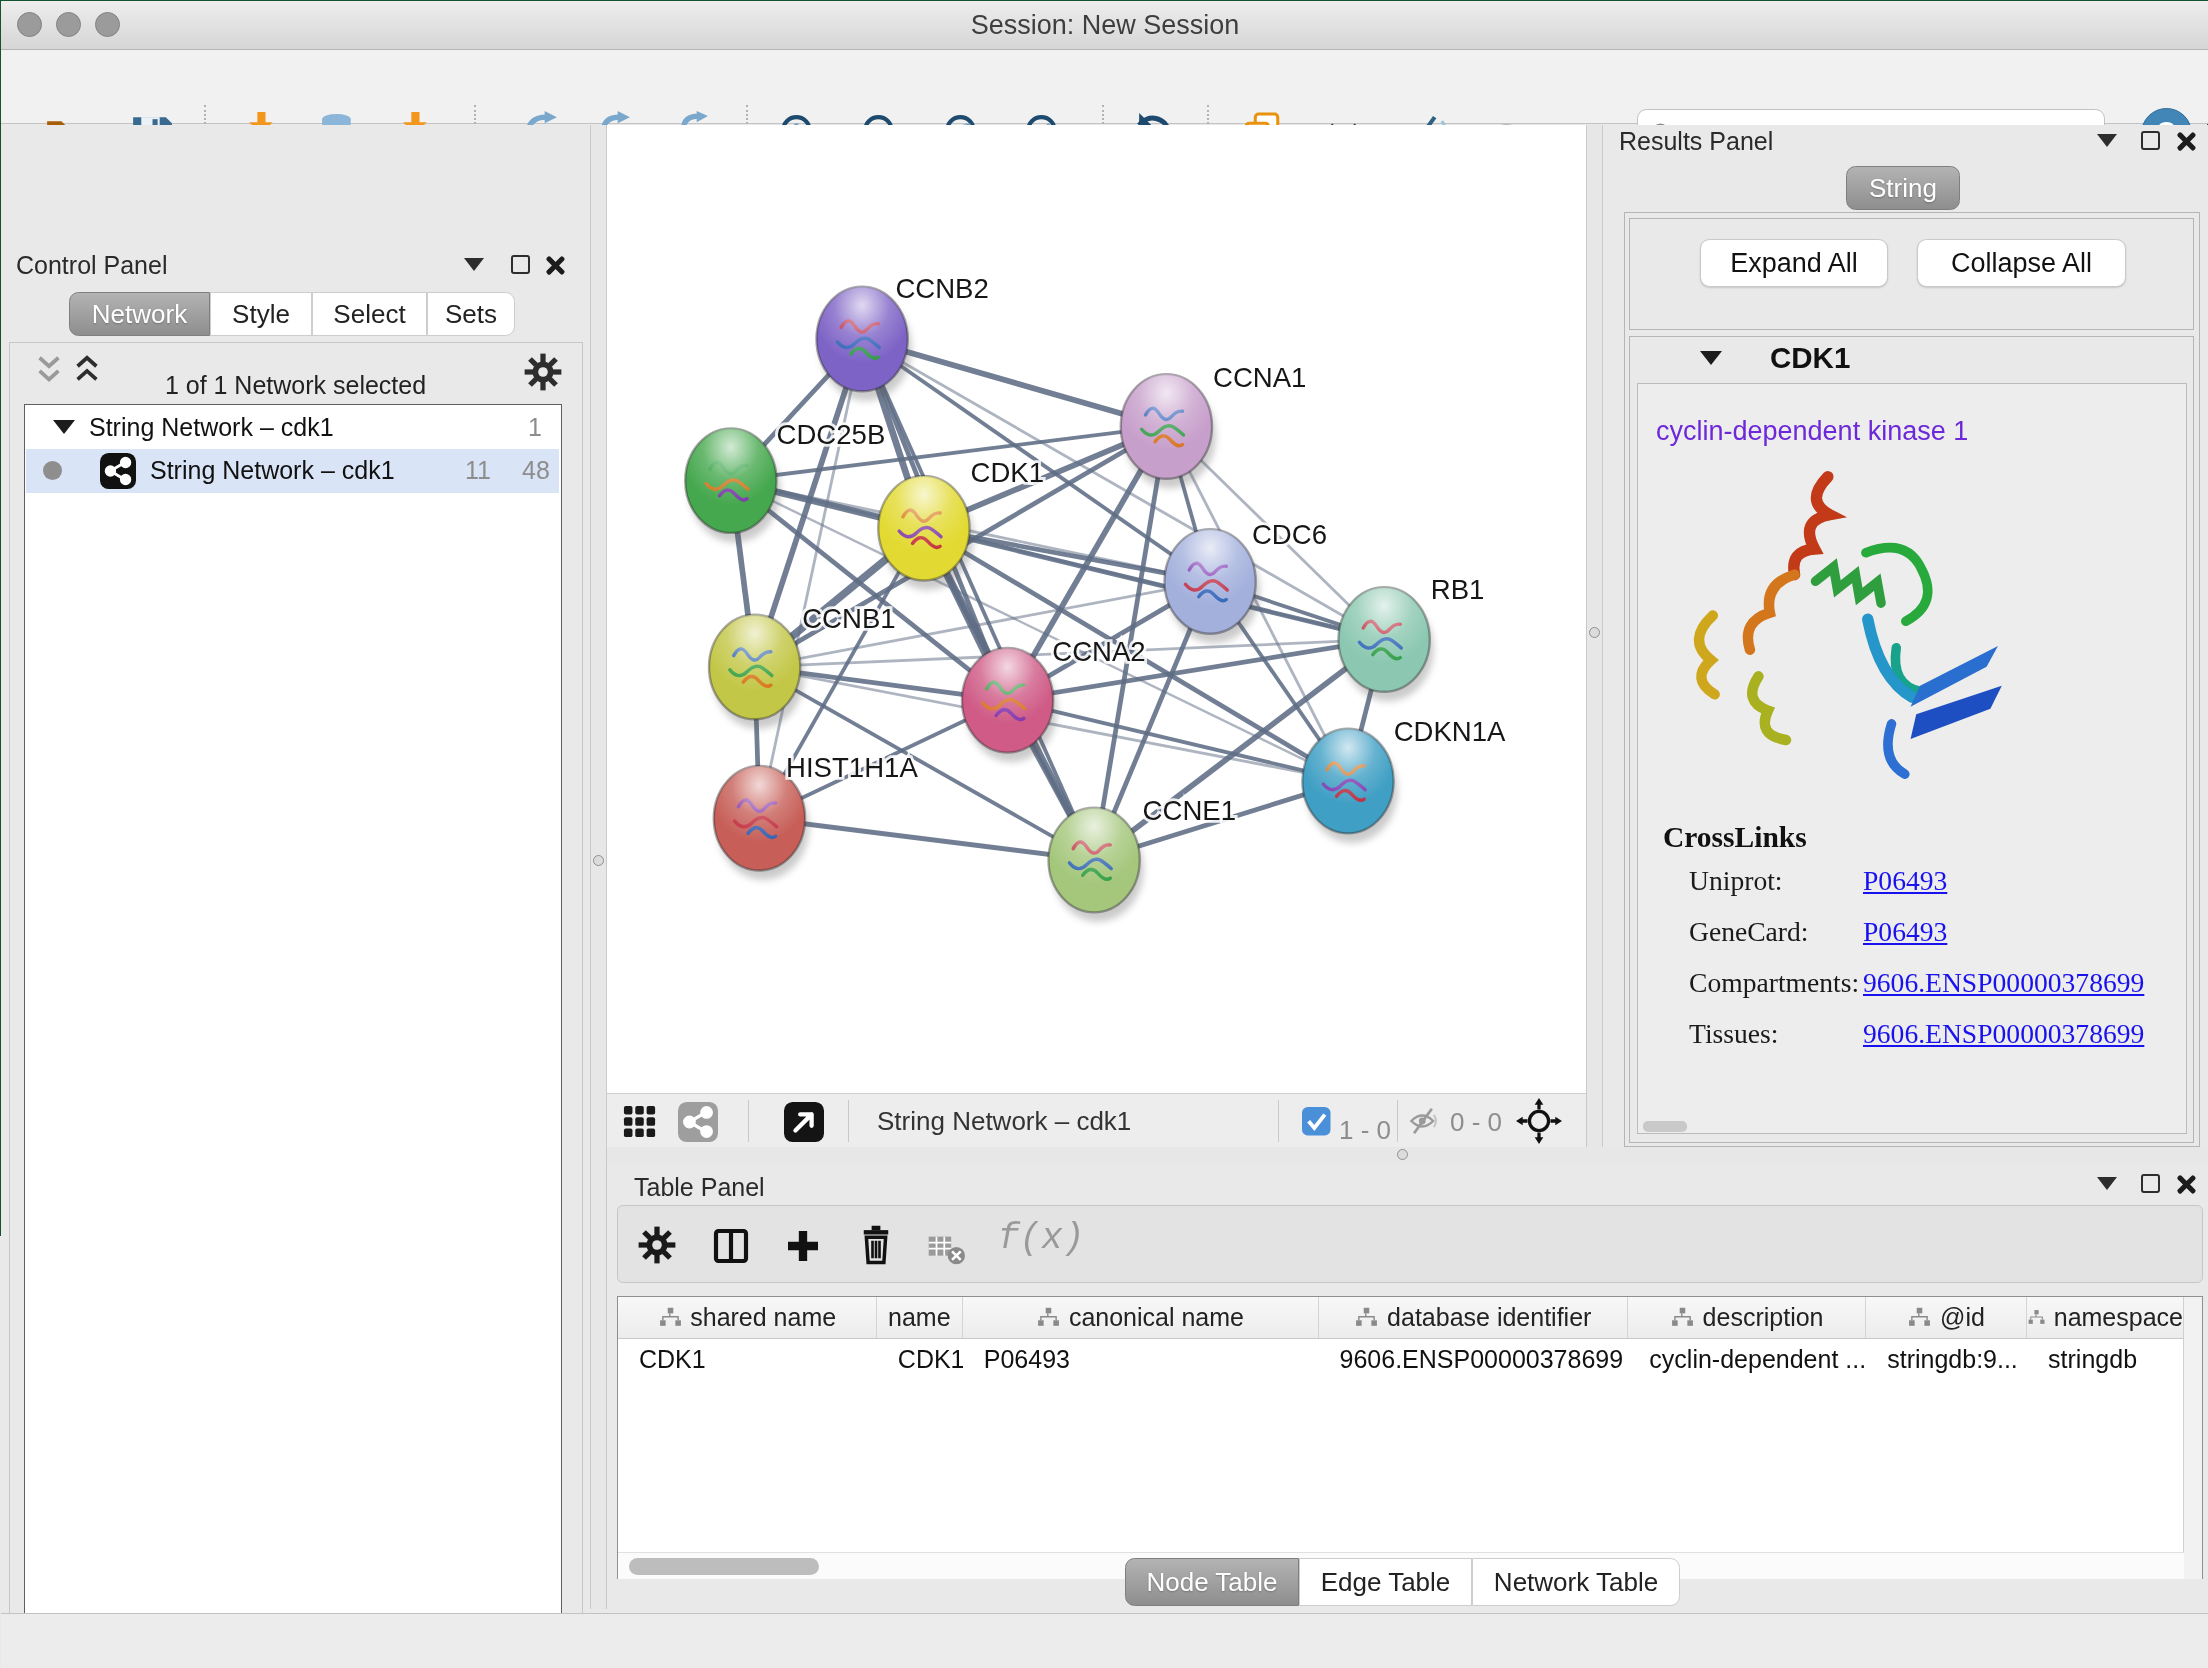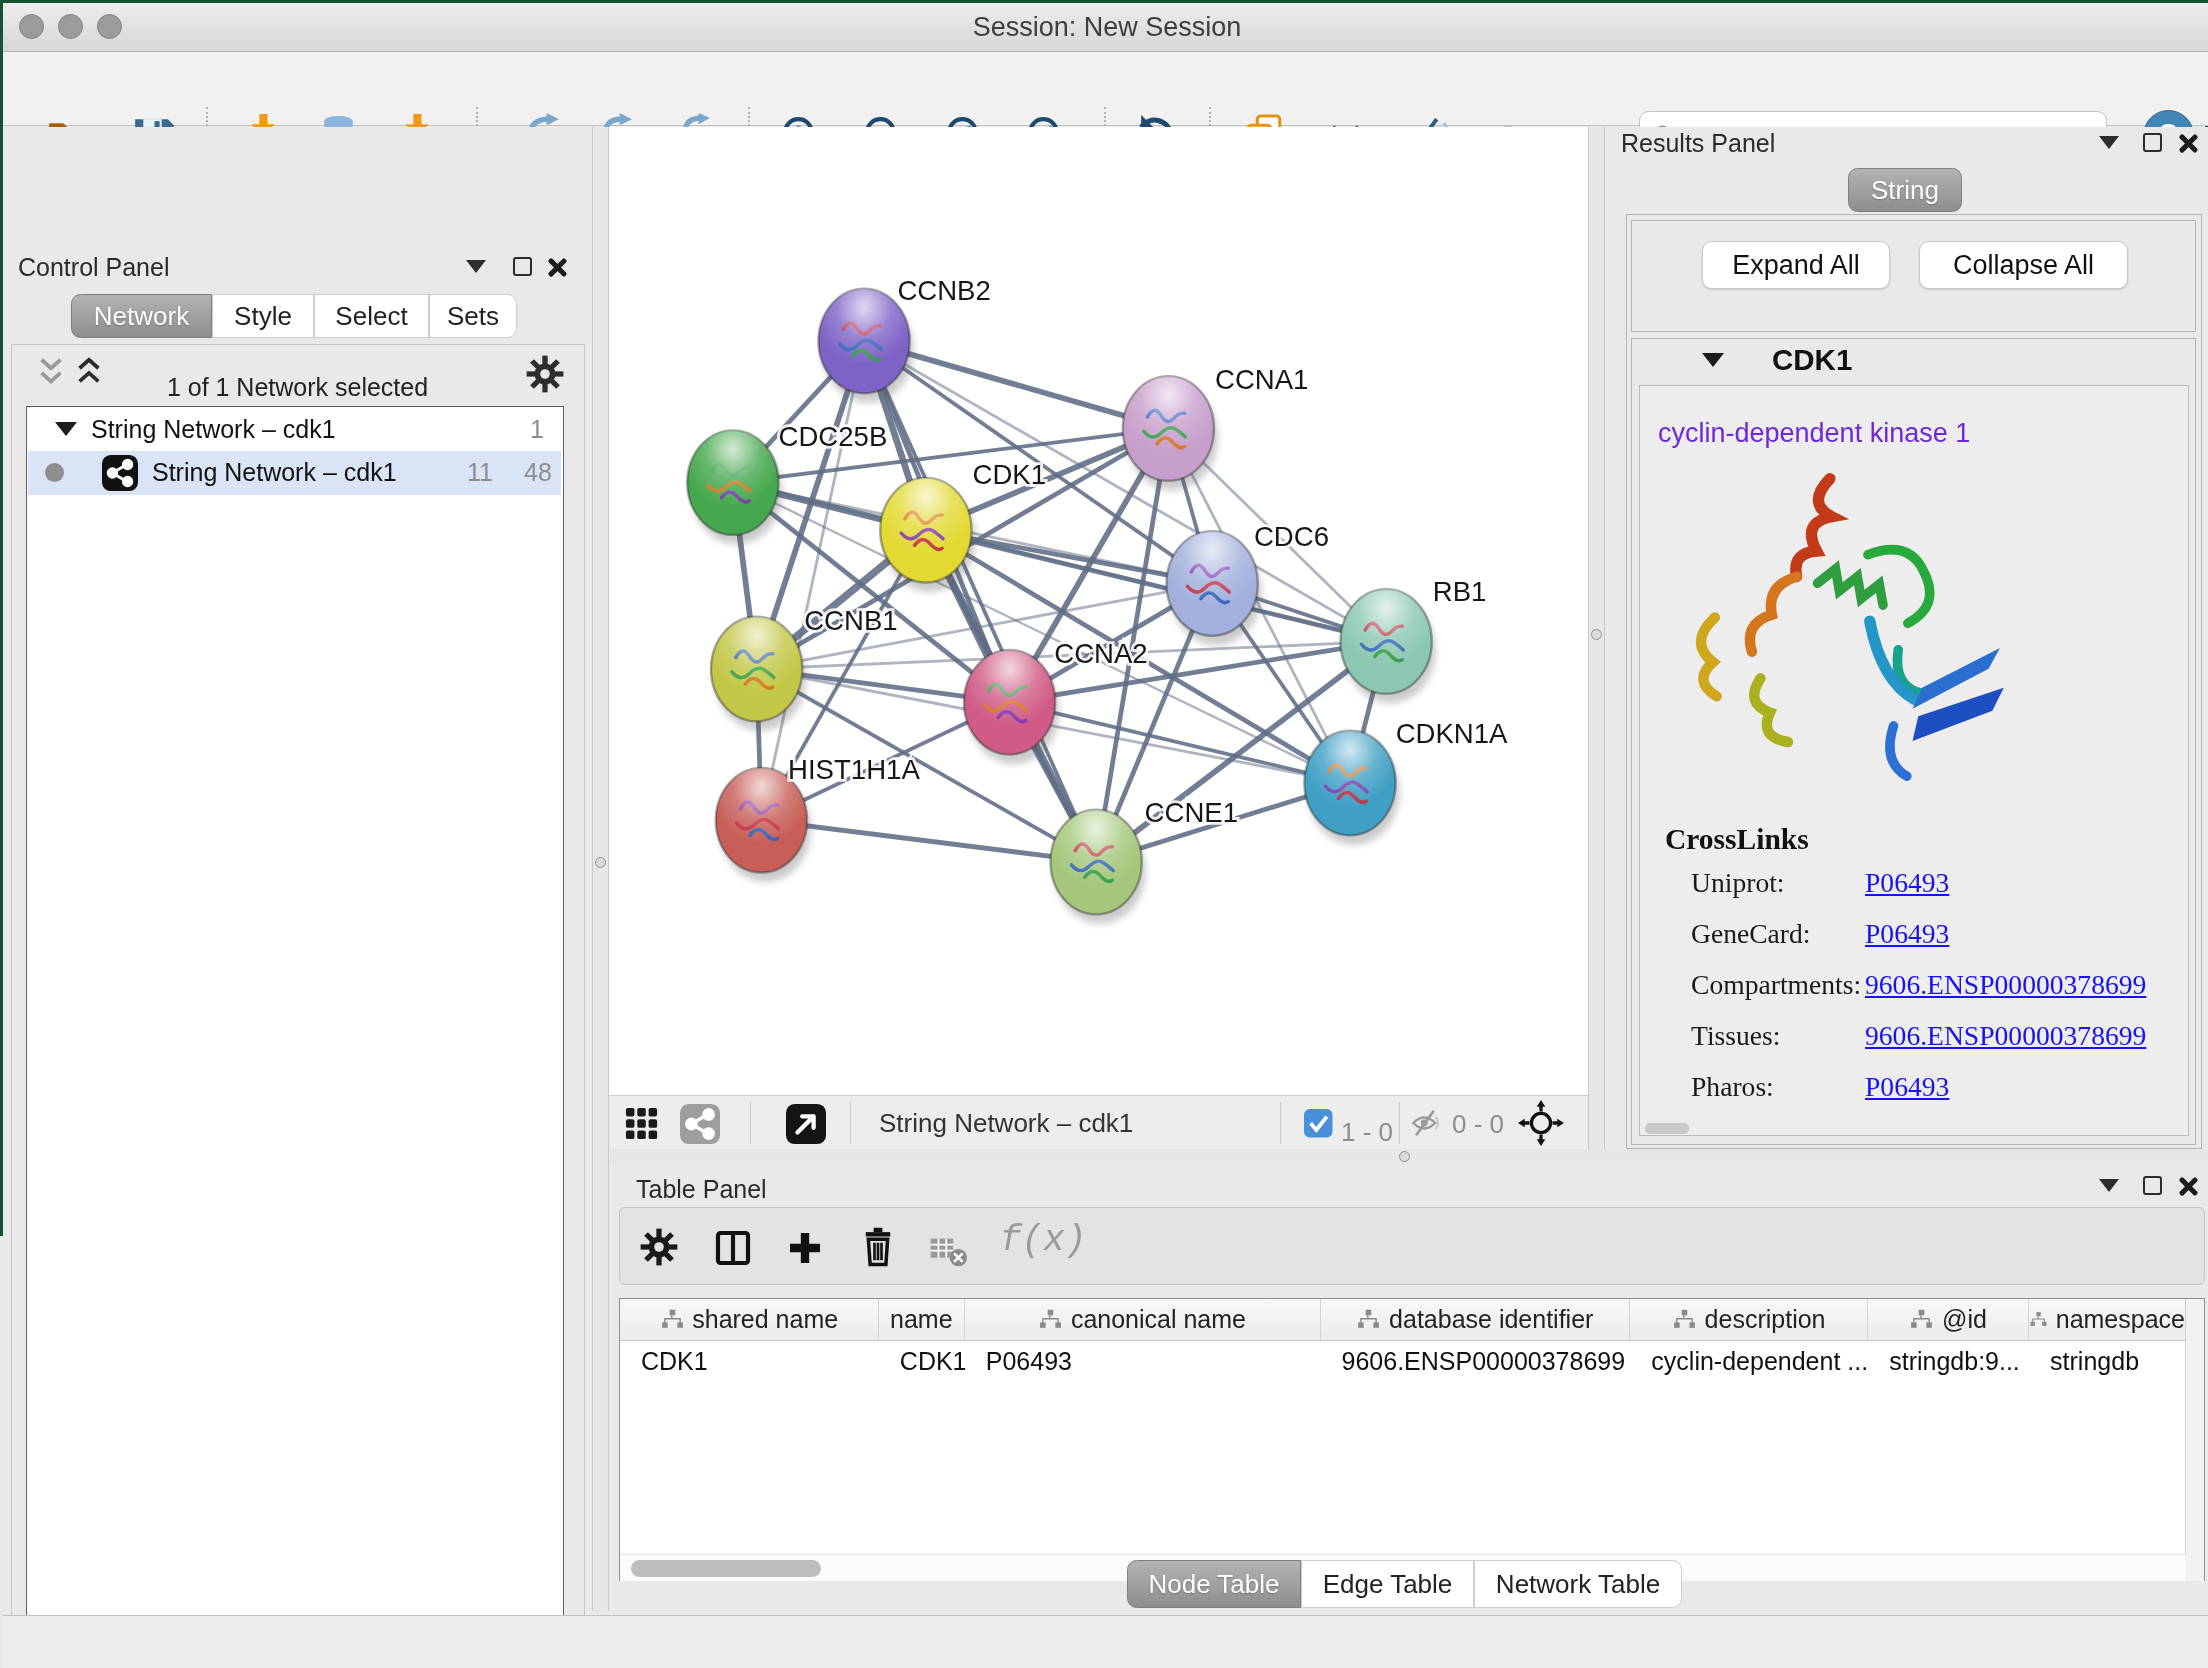"Session: New Session" #app { border: 3px solid #14532d -> 1px solid #14532d }
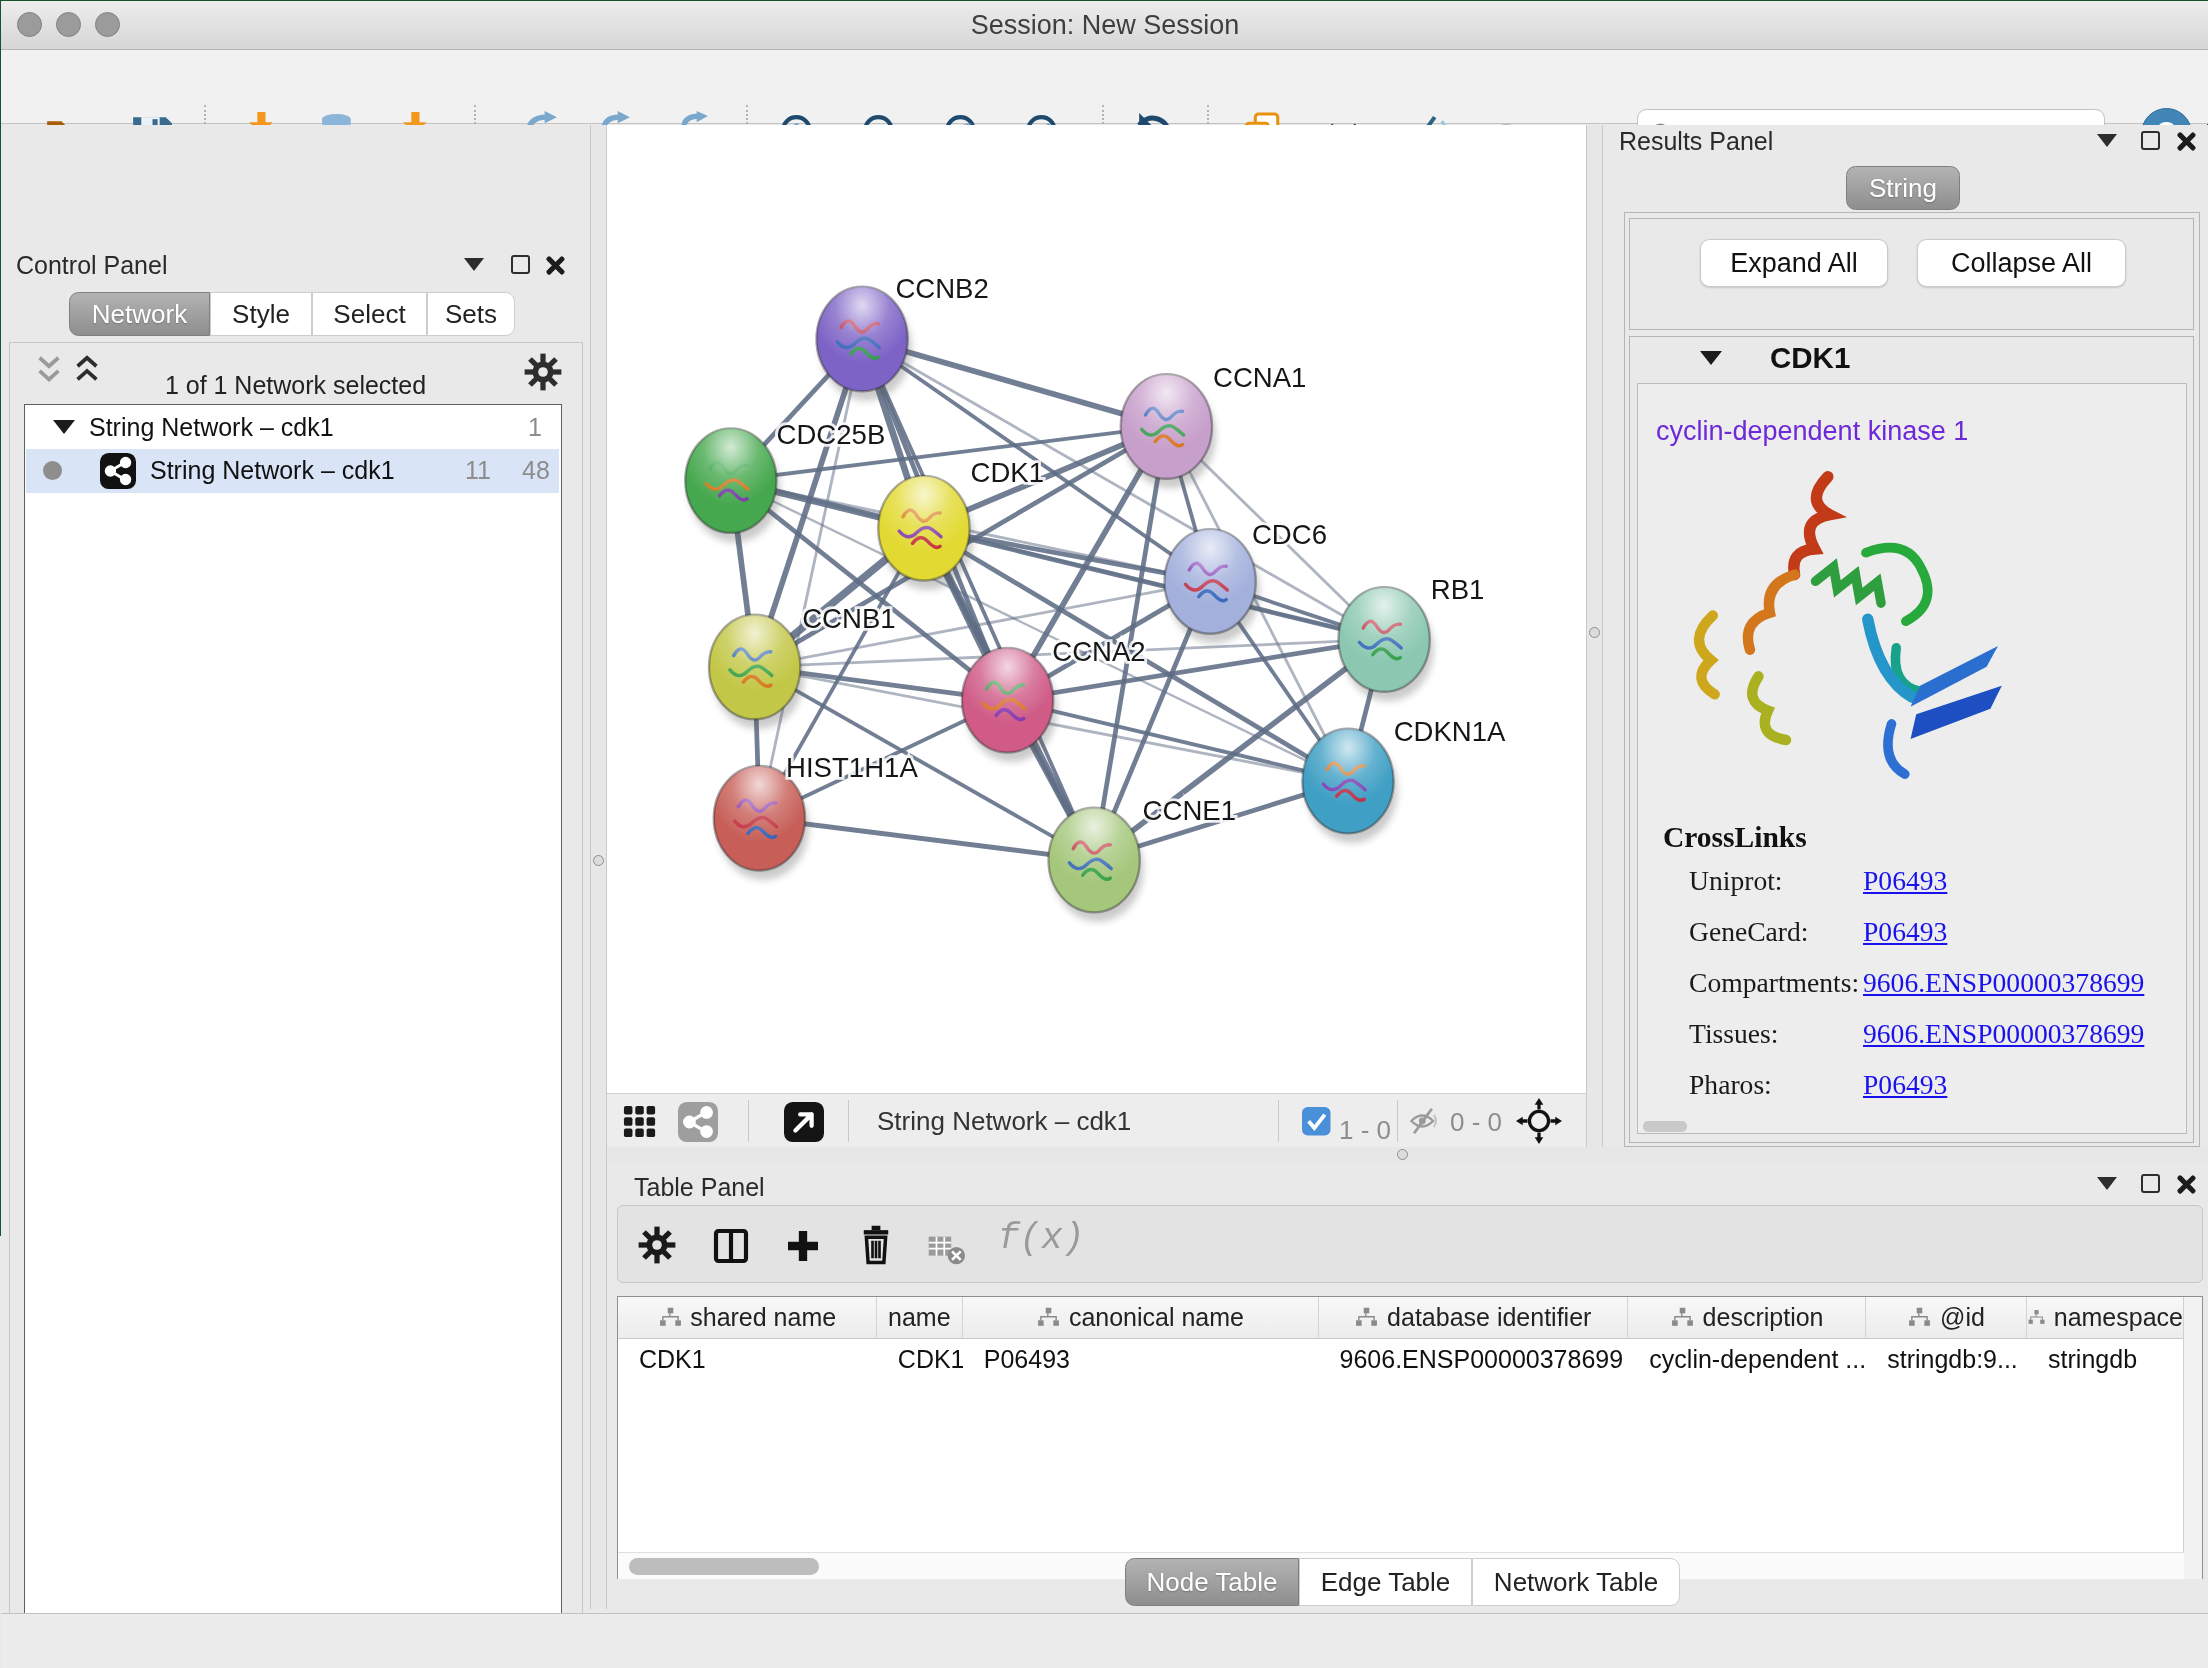"Pharos: P06493" div.xrow { html: <div><span>Pharos:</span><a>P06493</a></div> -> none }
